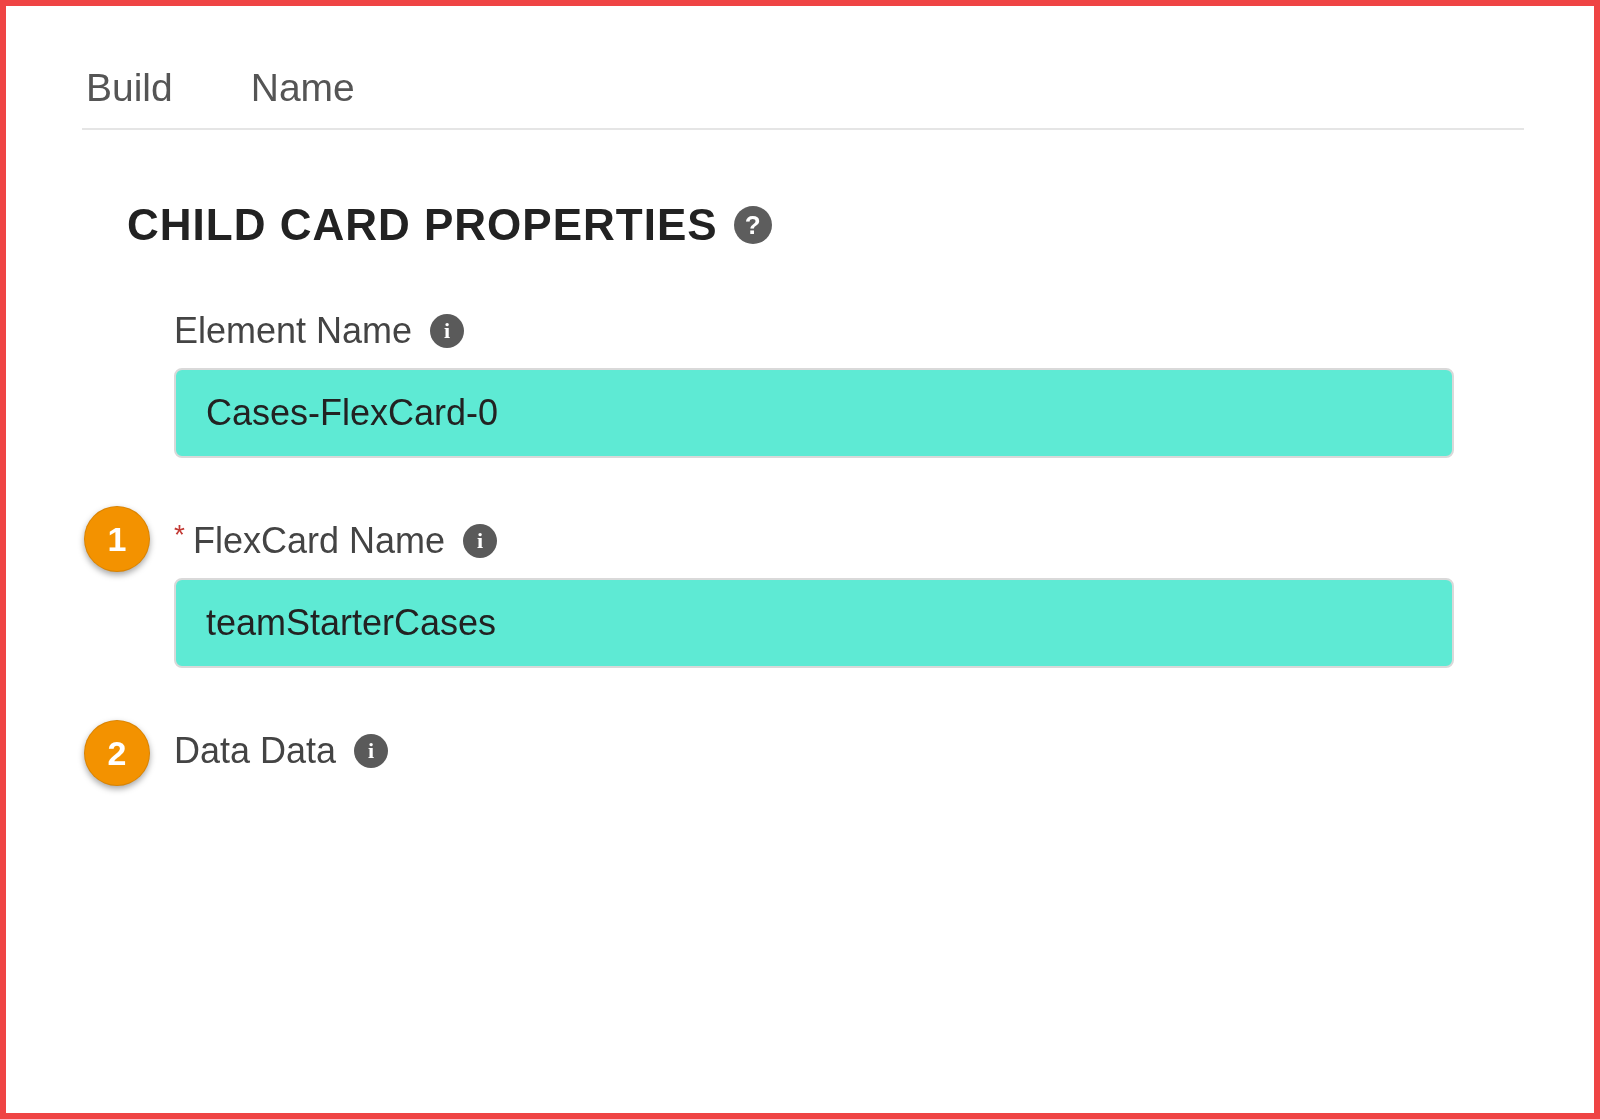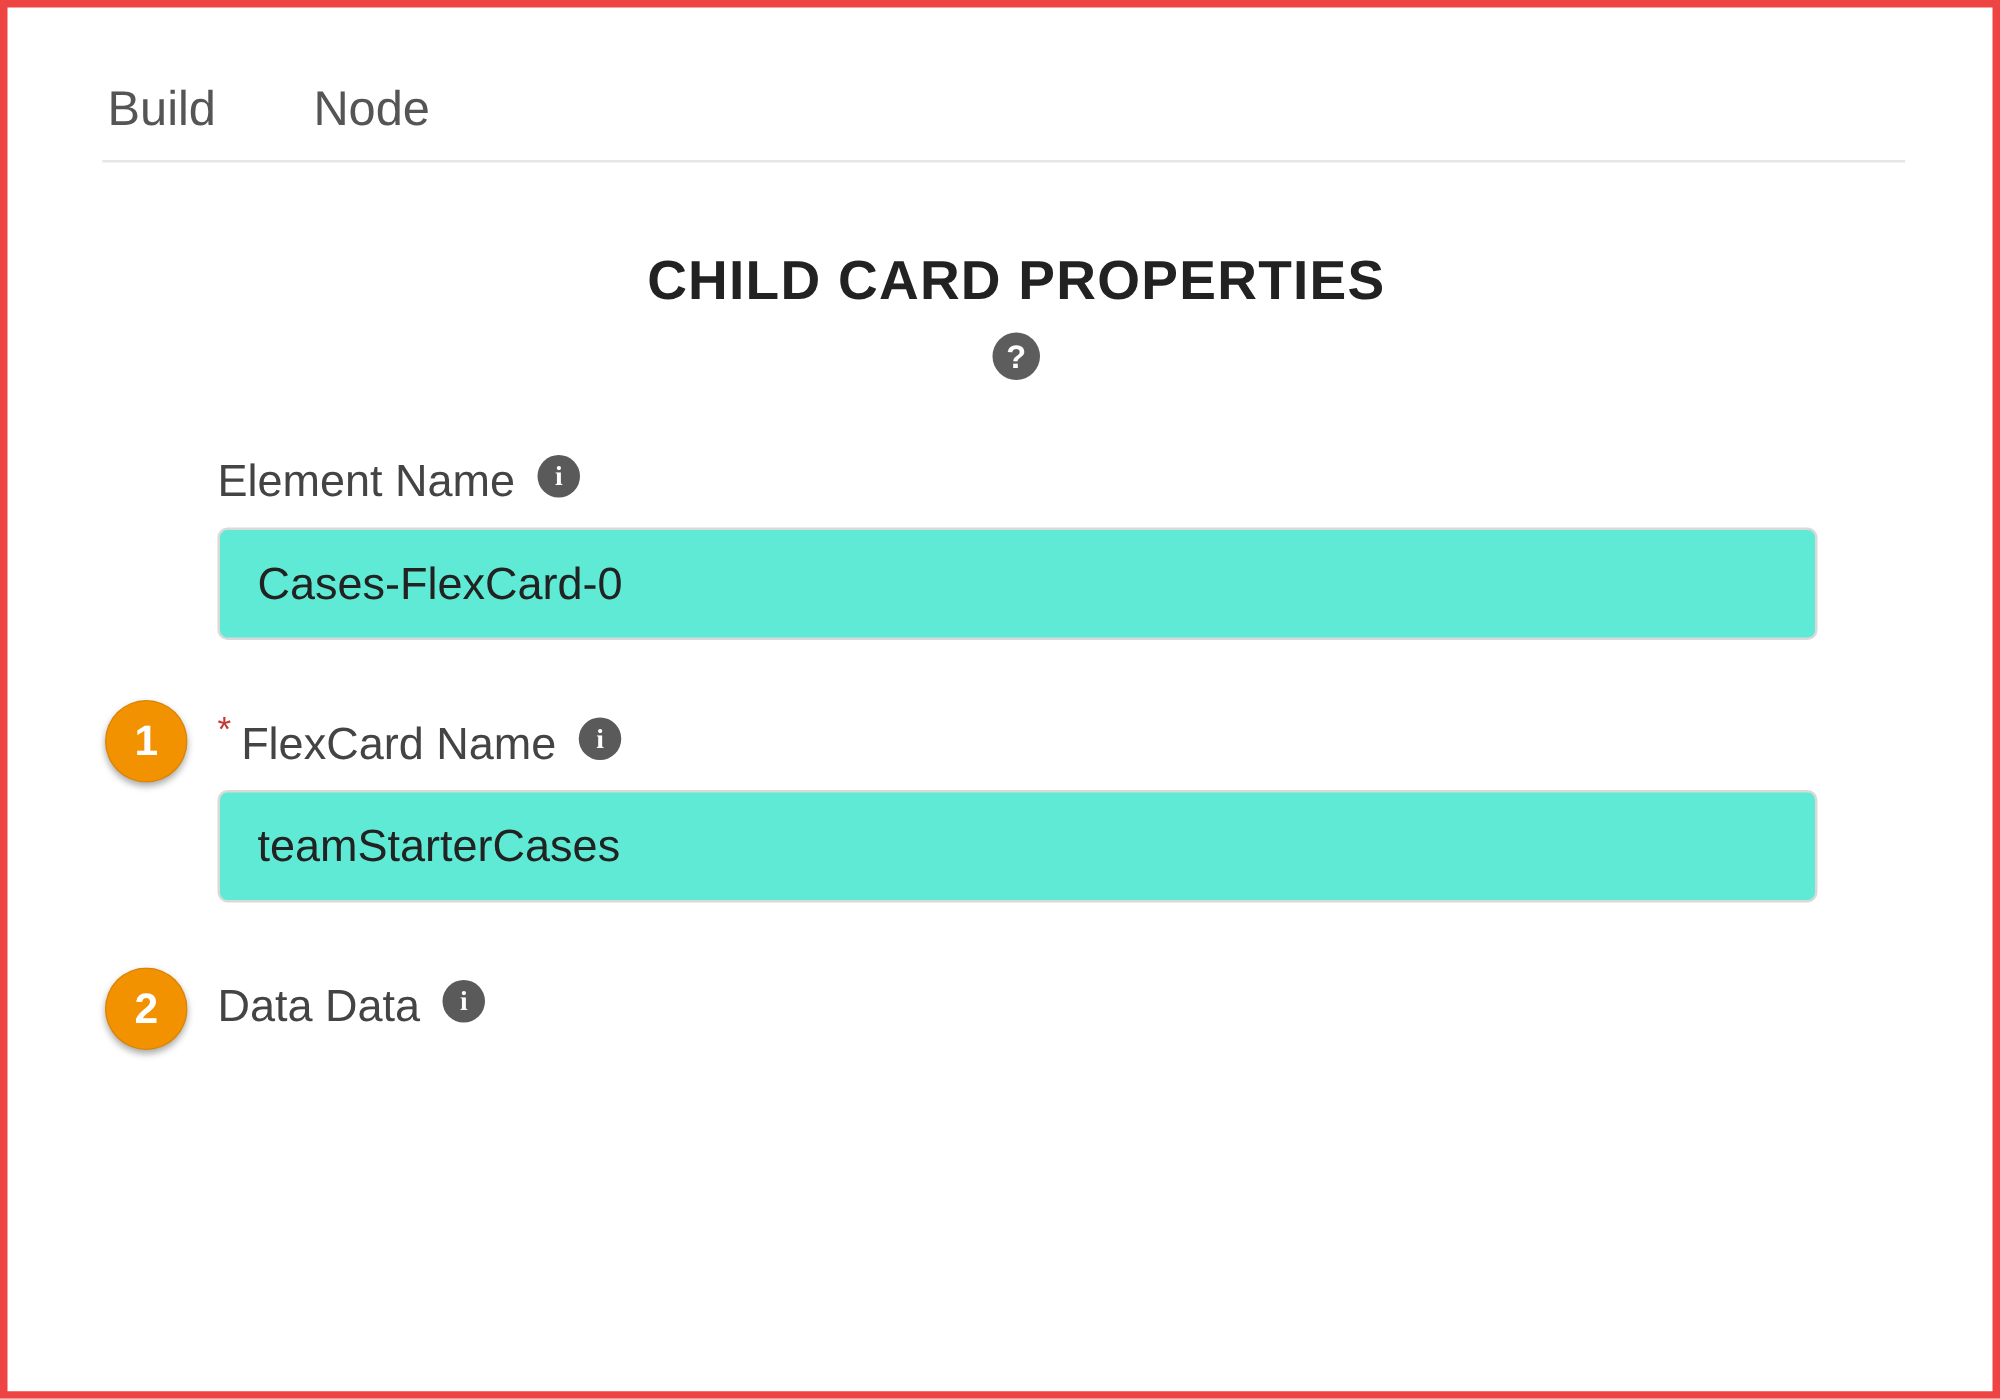"Node" div.tab-item { text: Node -> Name }
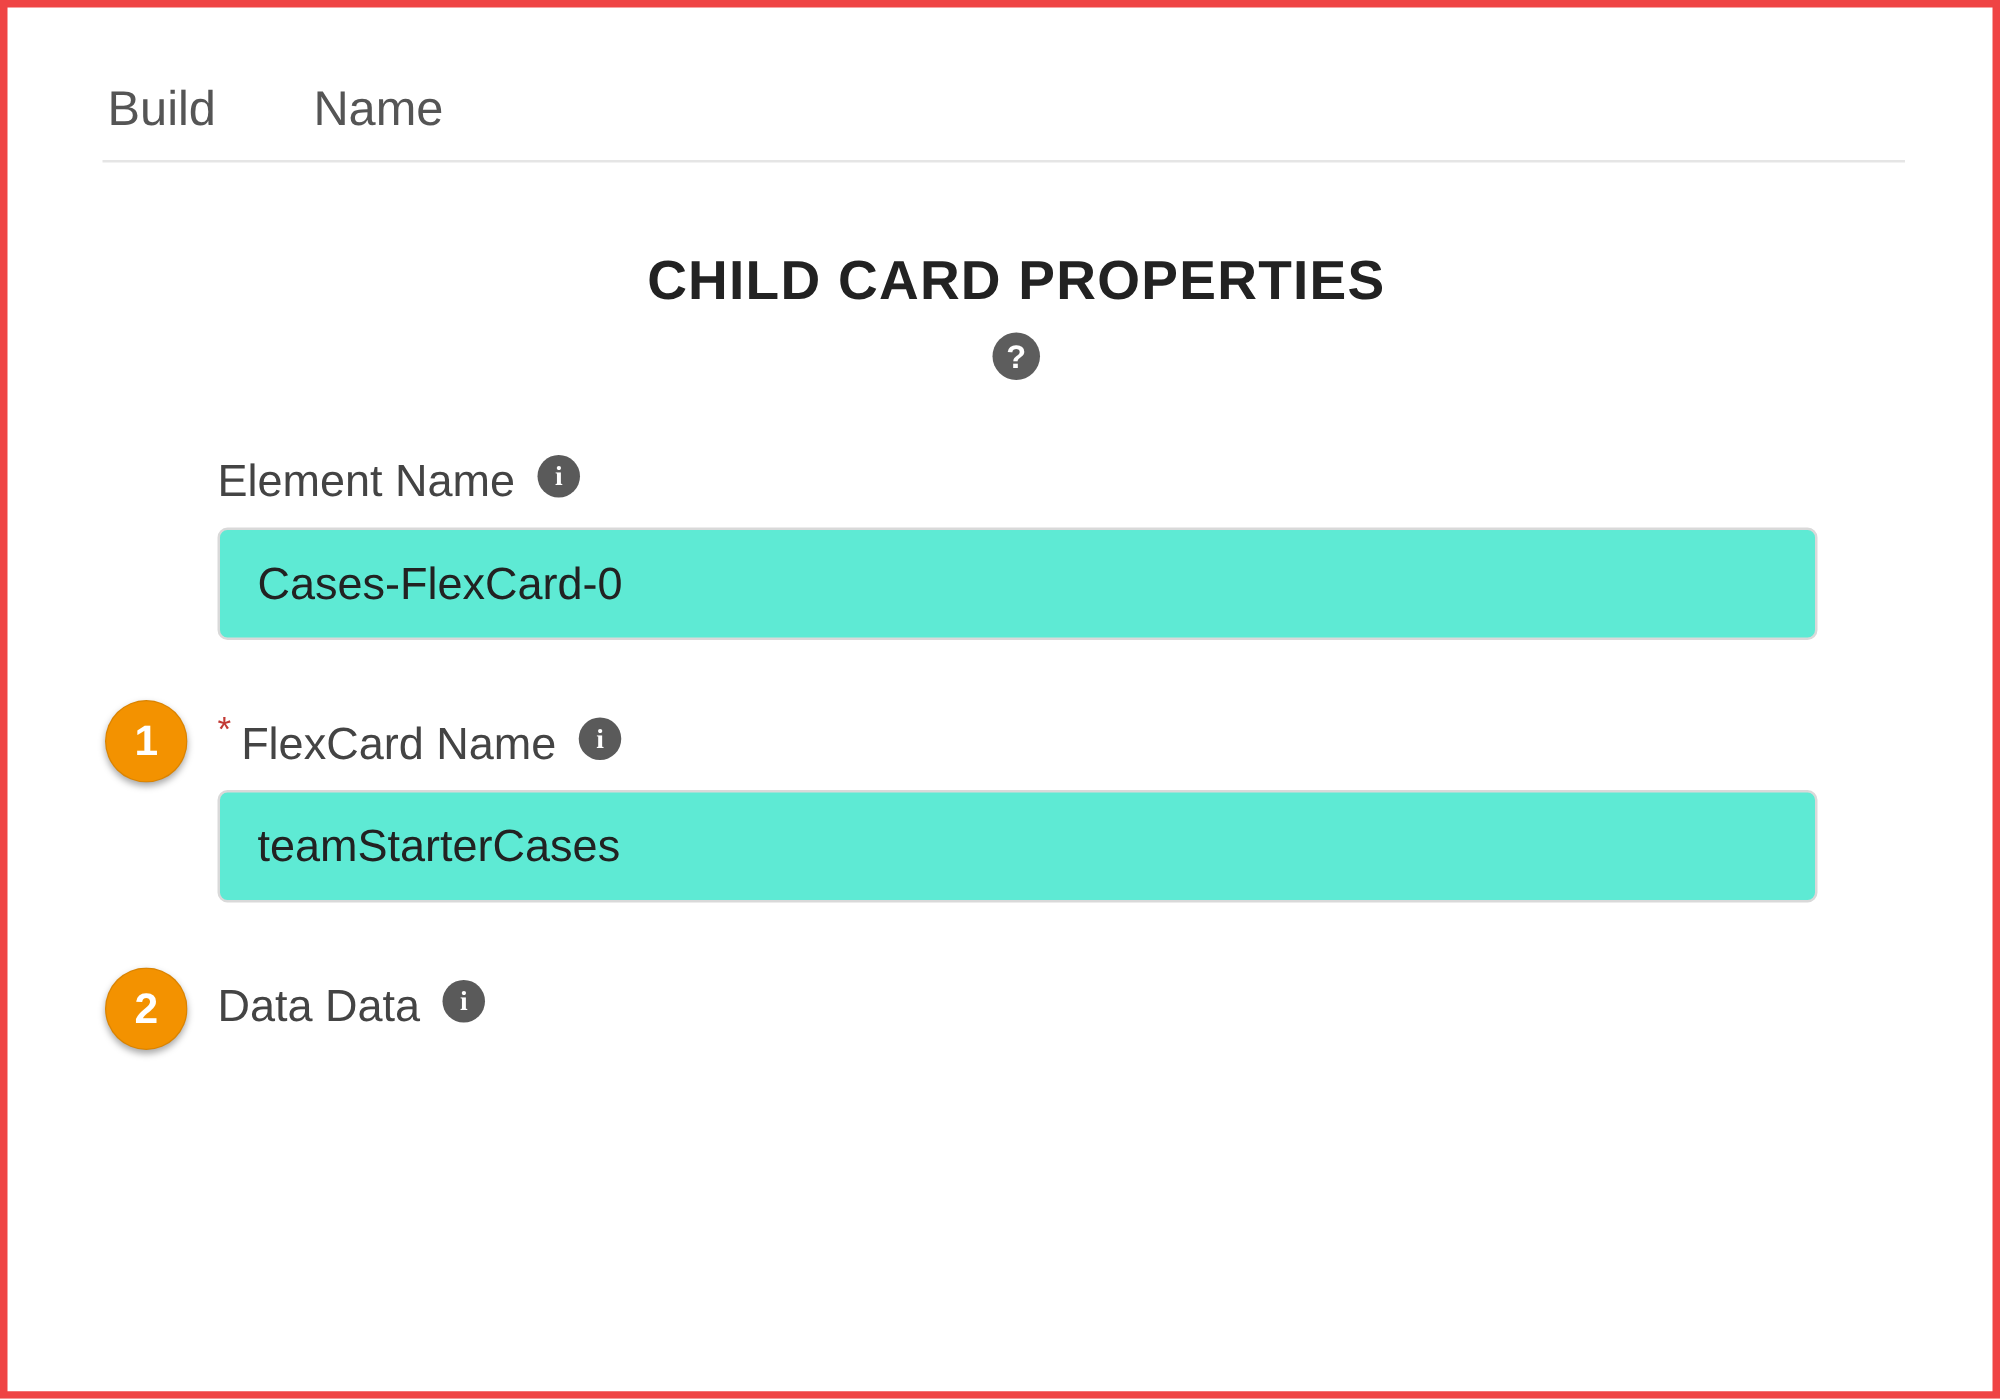"CHILD CARD PROPERTIES" .section-heading { flex-direction: column -> none; margin-left: 20px -> 45px }
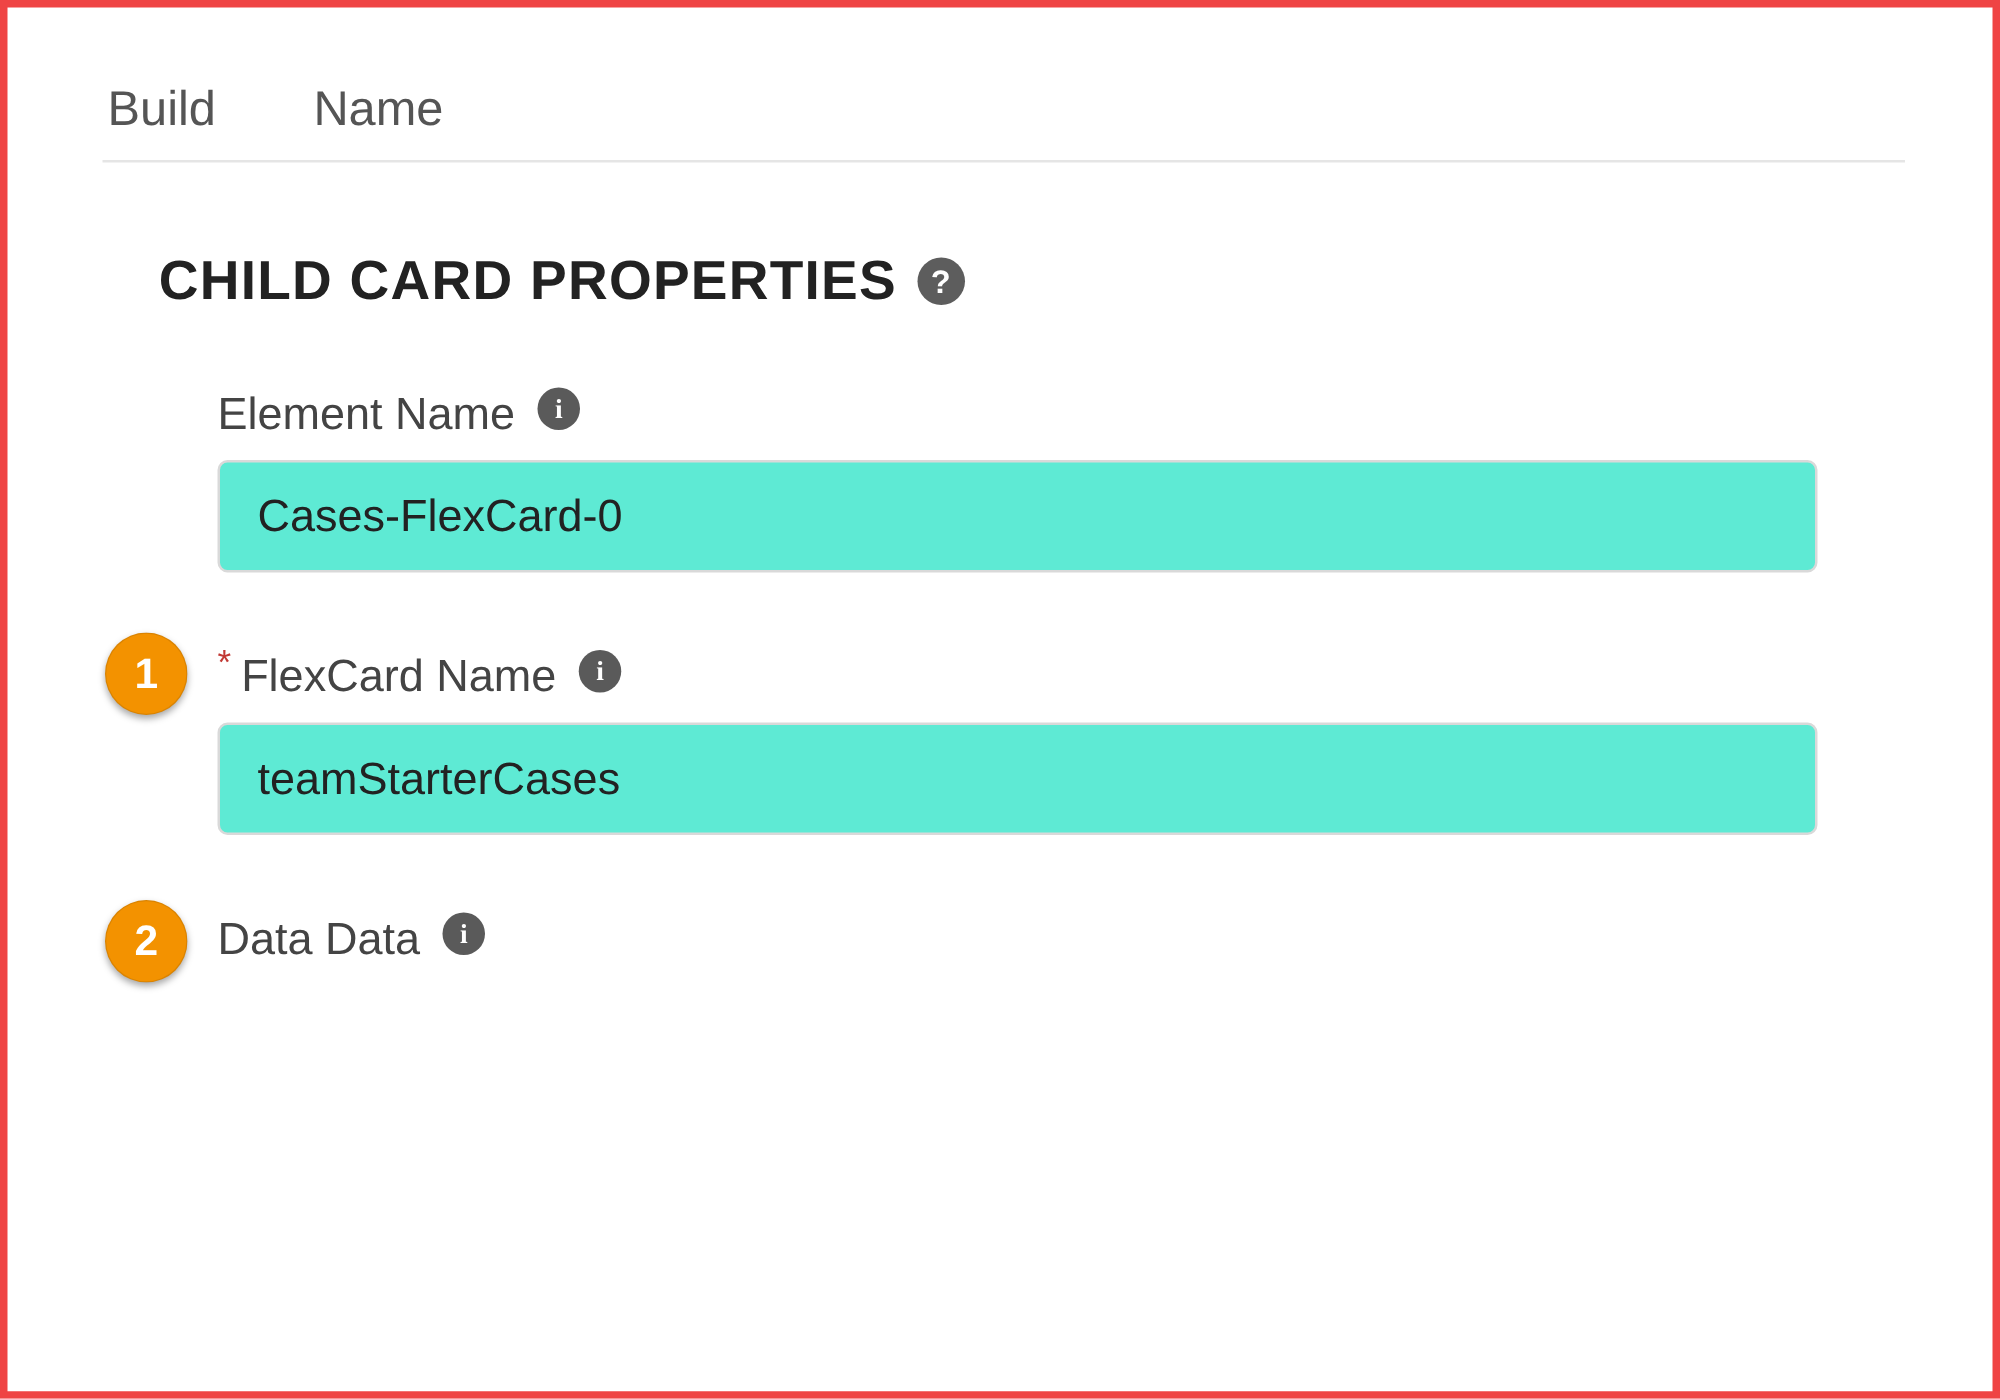"Element Name" .field-label-row { align-items: flex-start -> center }
